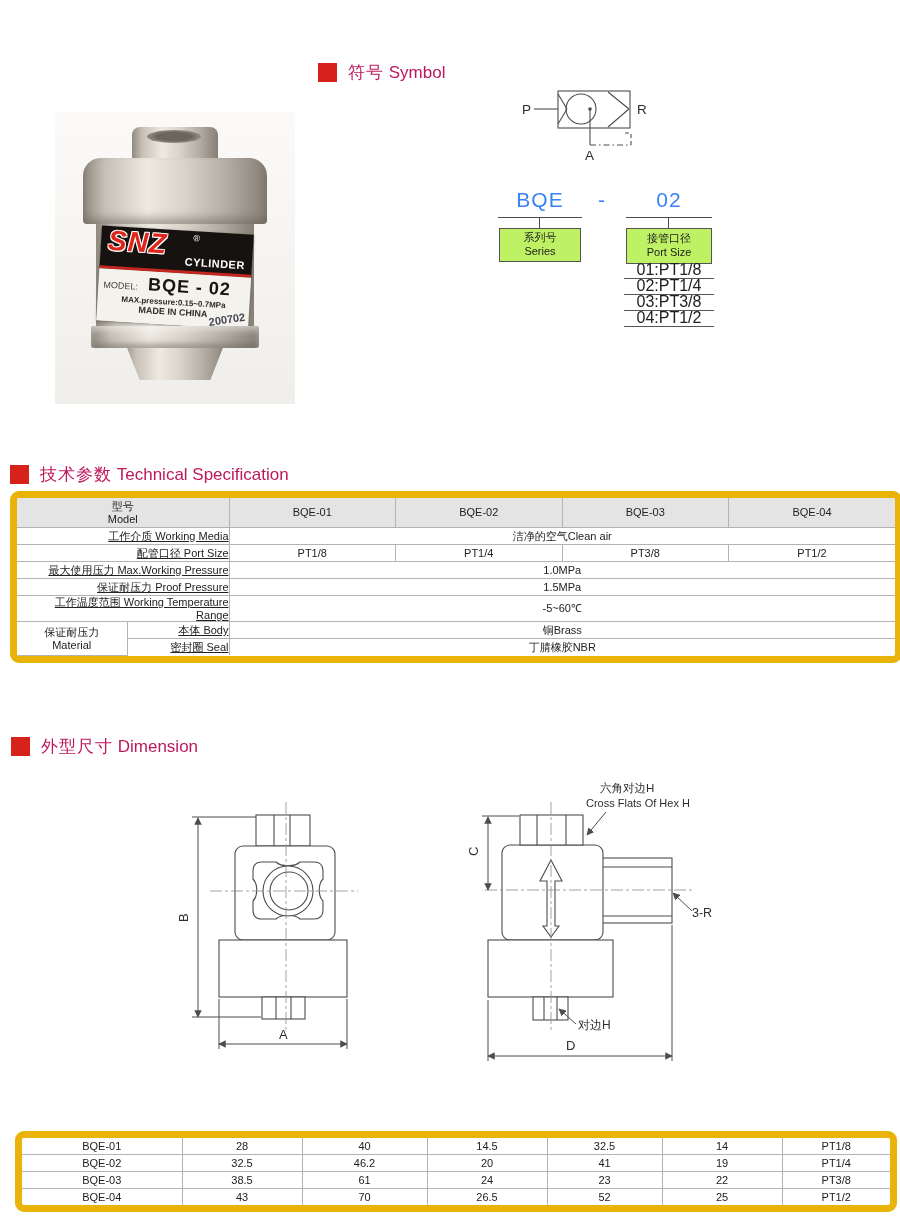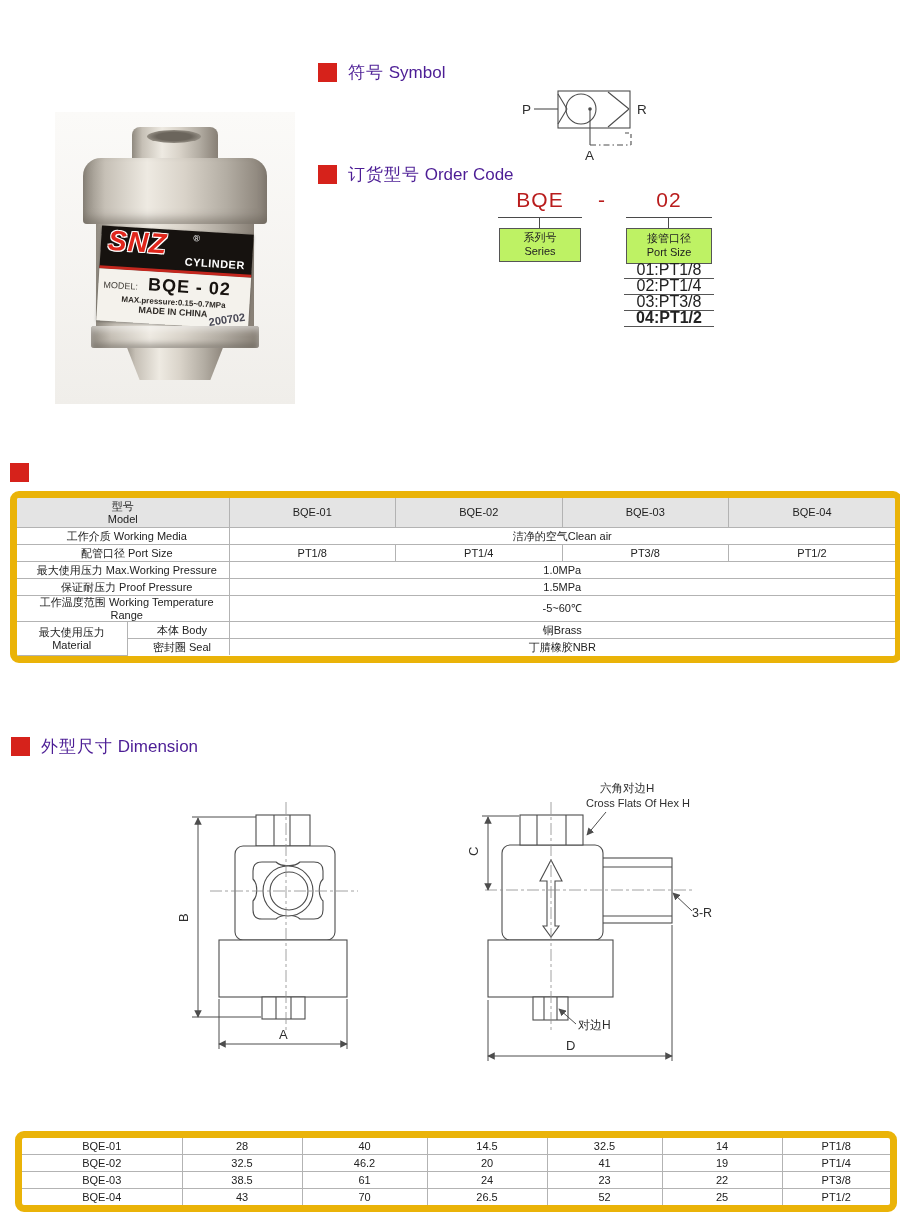"符号 Symbol" .sec-head { color: #4c1d95 -> #be185d }
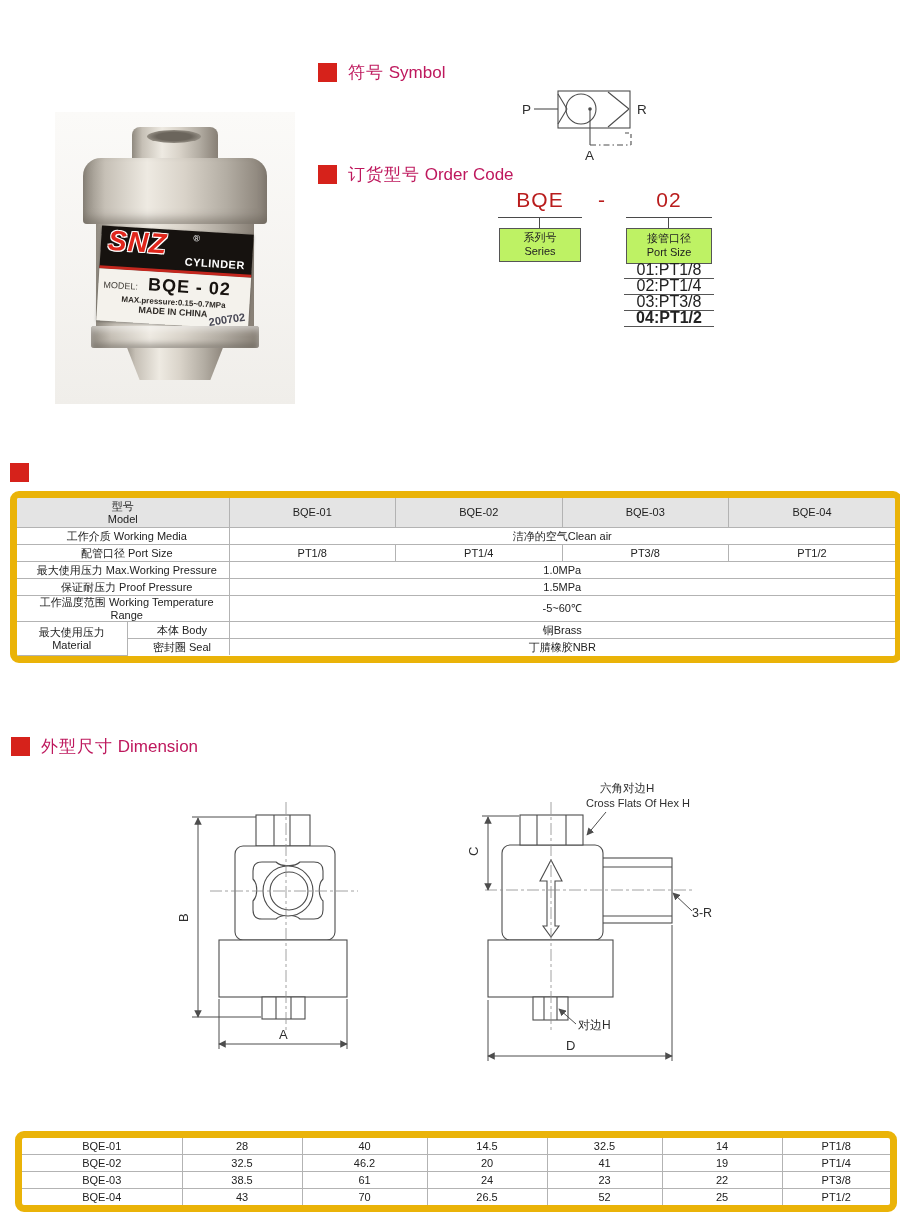"订货型号 Order Code" div.sec-head { html: <div> <span></span> <span><span>订货型号</span> <span>Order Code</span></span> </div> -> none }
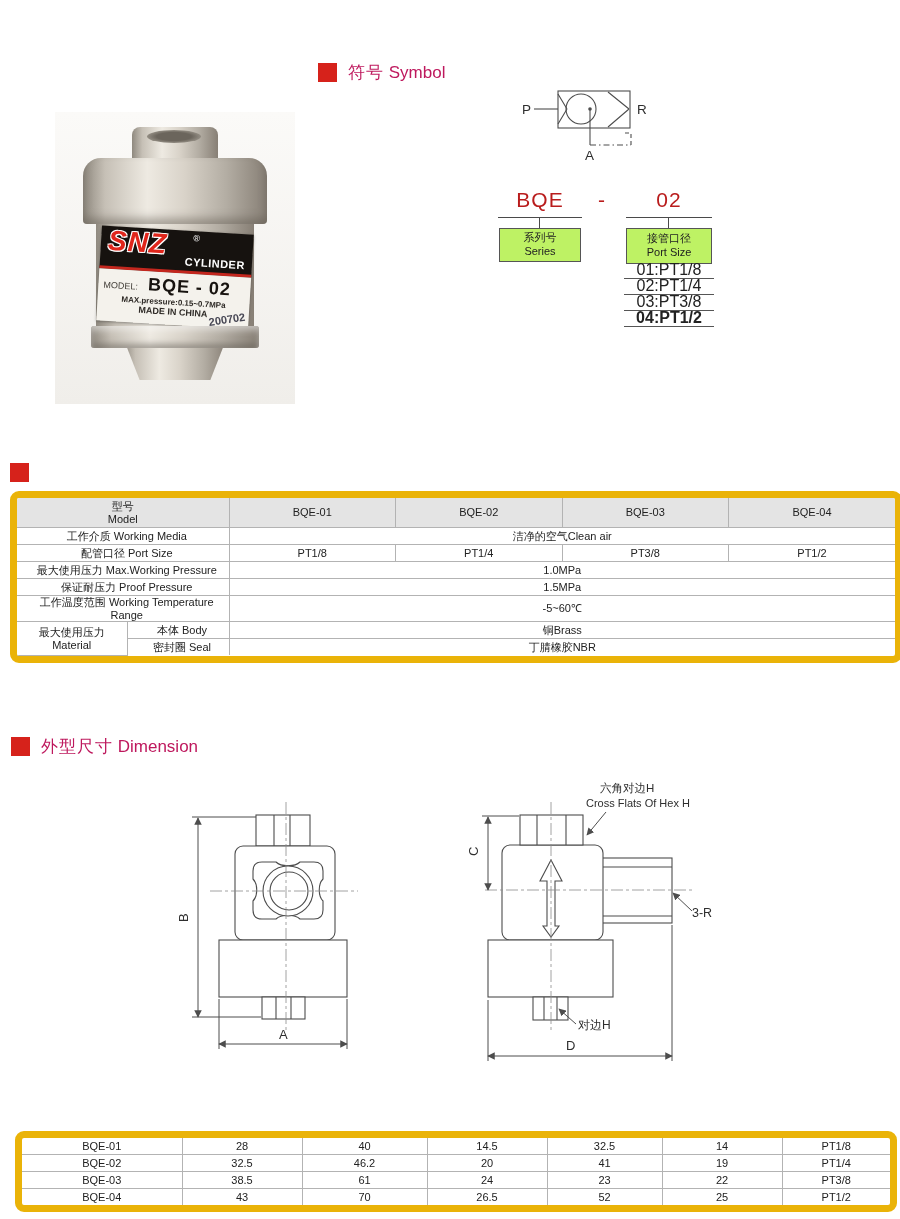"BQE" .oc-code { color: #b91c1c -> #3b82f6 }
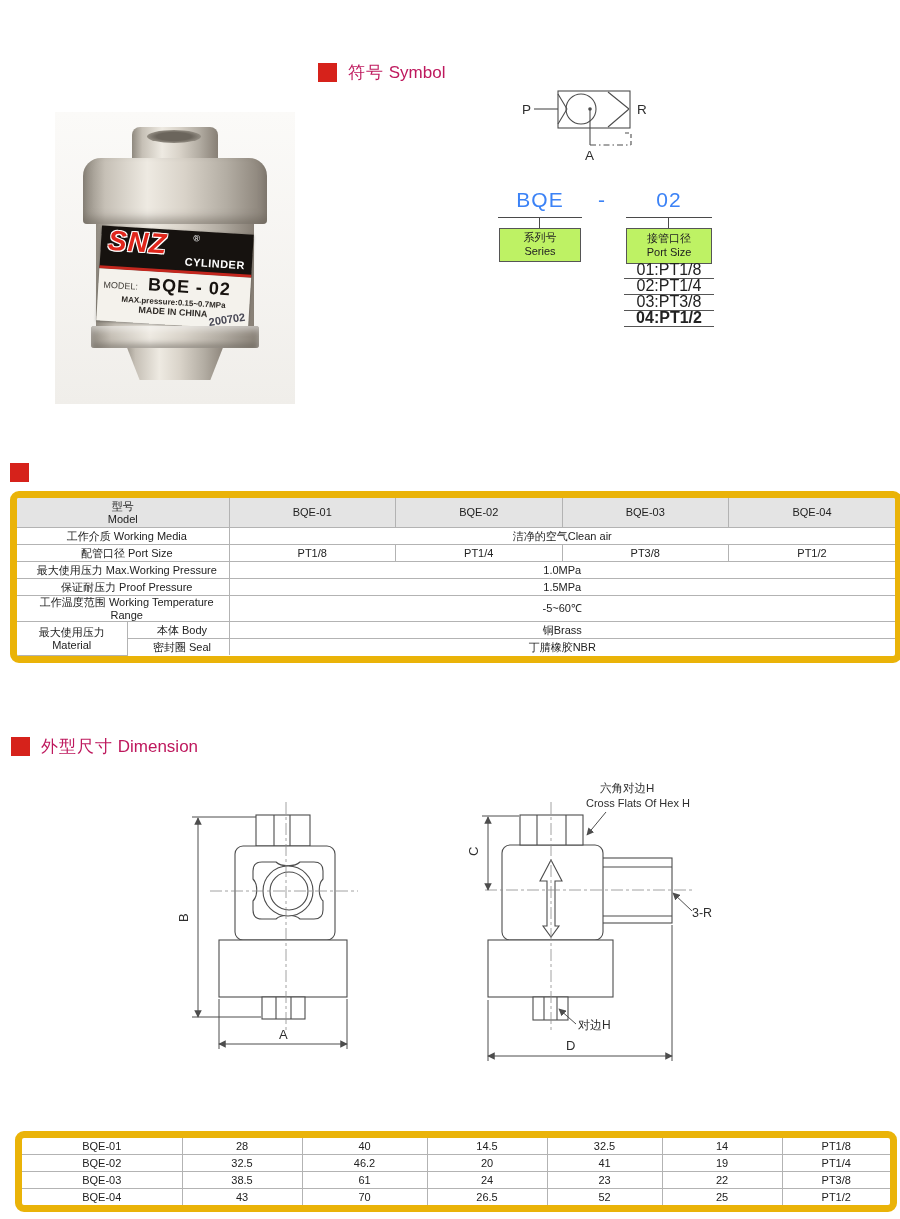"04:PT1/2" div.oc-opt { font-weight: bold -> none }
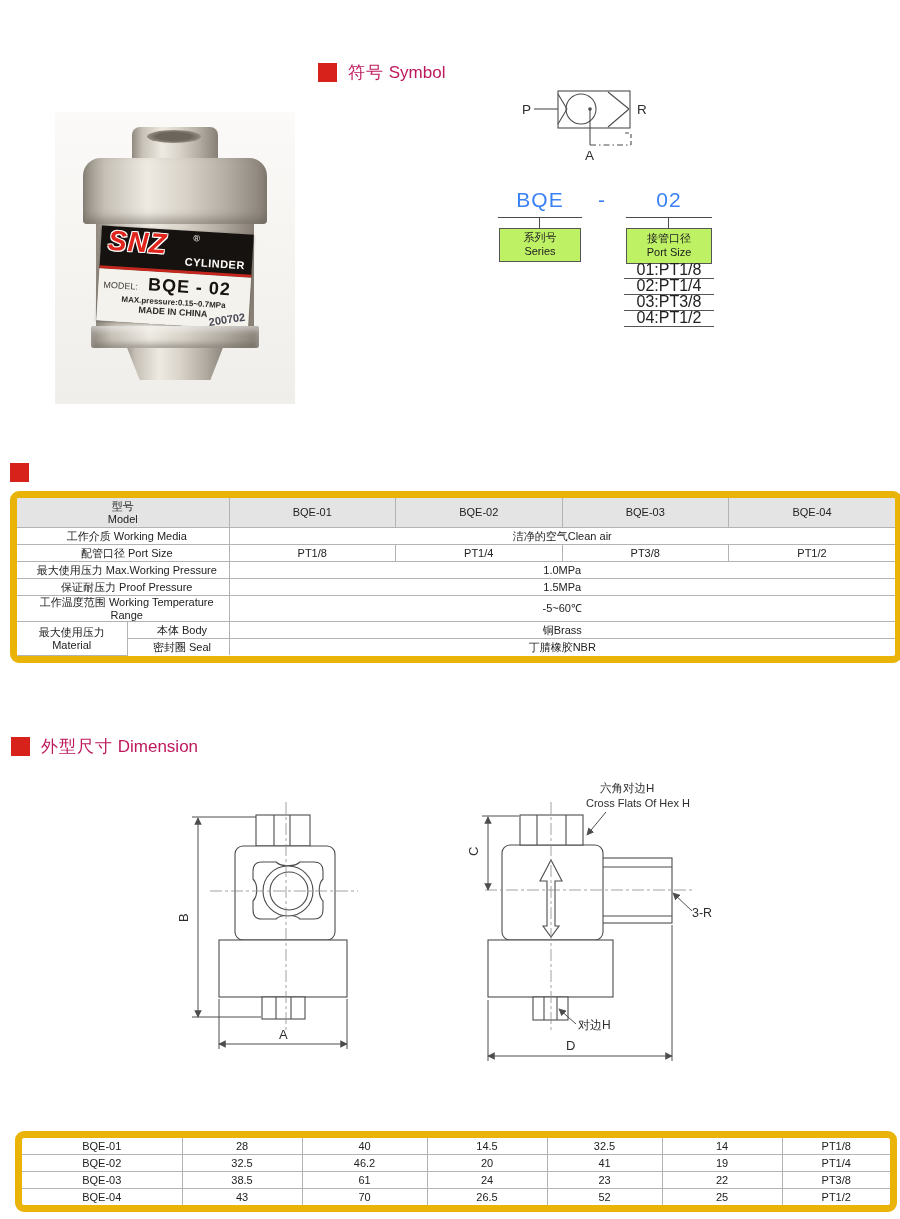"技术参数 Technical Specification" span { html: none -> <span><span>技术参数</span> <span>Technical Specification</span></span> }
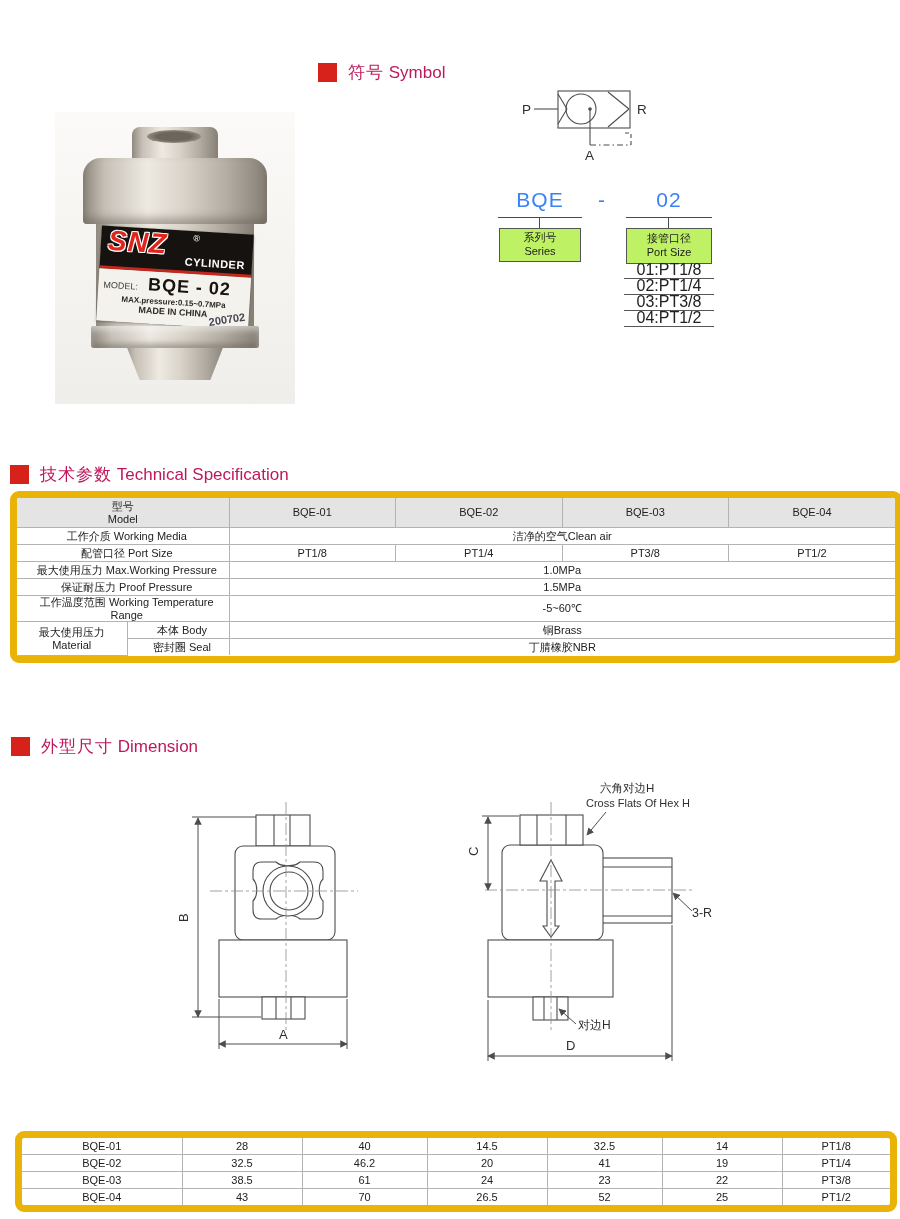"工作介质 Working Media" .lab { text-align: center -> right; text-decoration: none -> underline }
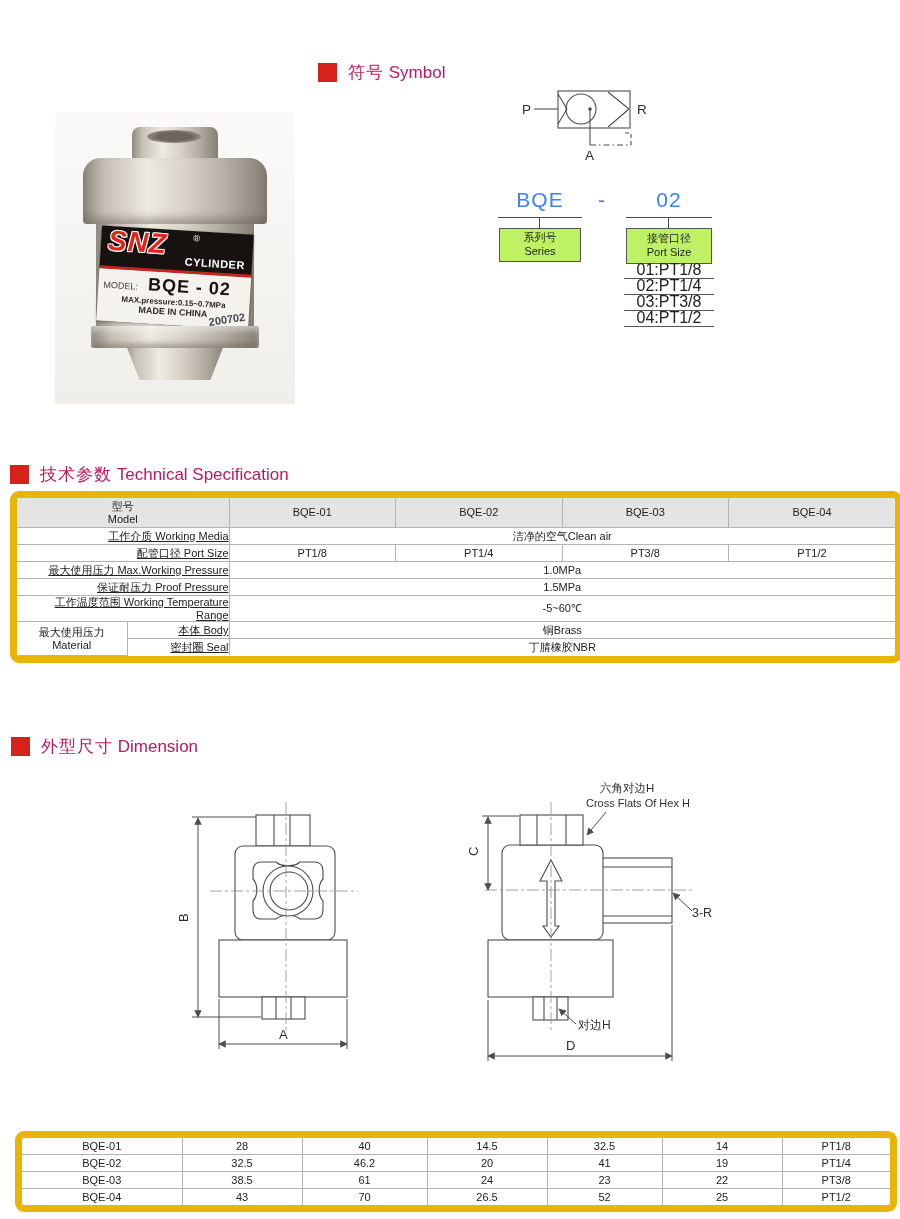"最大使用压力" div { text: 最大使用 -> 保证耐 }
